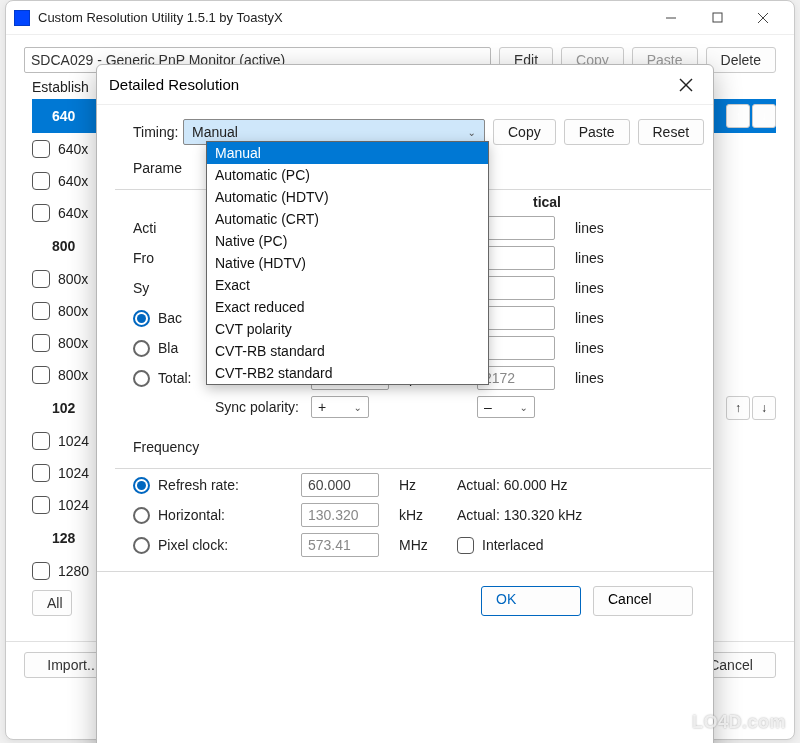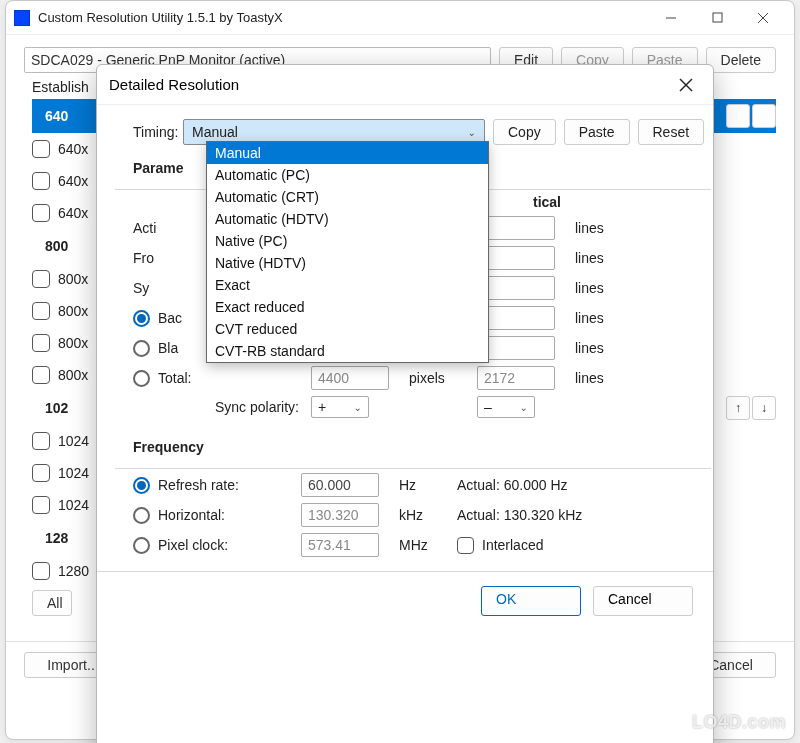"640" .hdr { padding-left: 13px -> 20px }
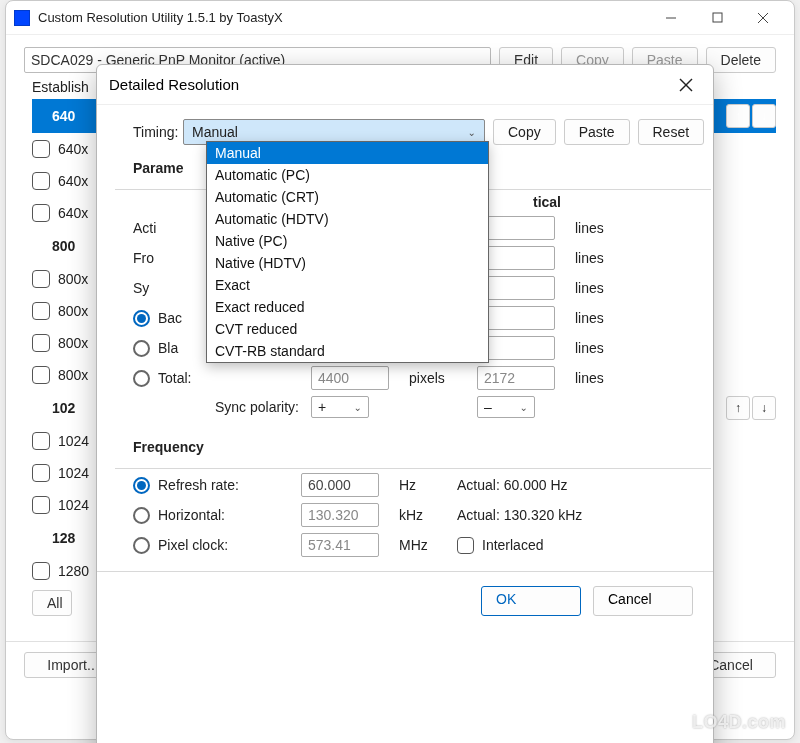"Parame" .group-title { font-weight: 700 -> 400 }
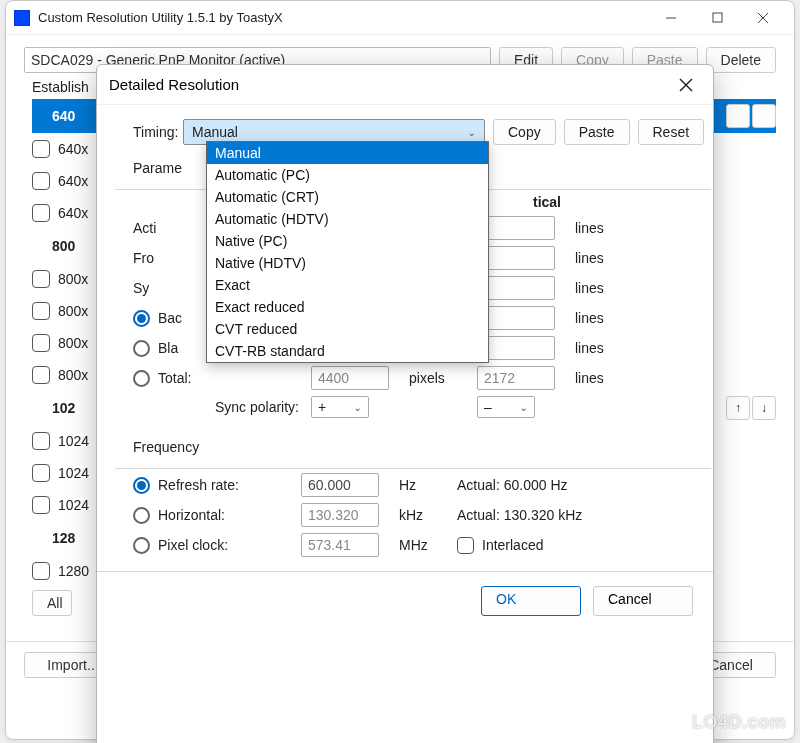"Automatic (CRT)" div.opt { order: before "Automatic (HDTV)" -> after "Automatic (HDTV)" }
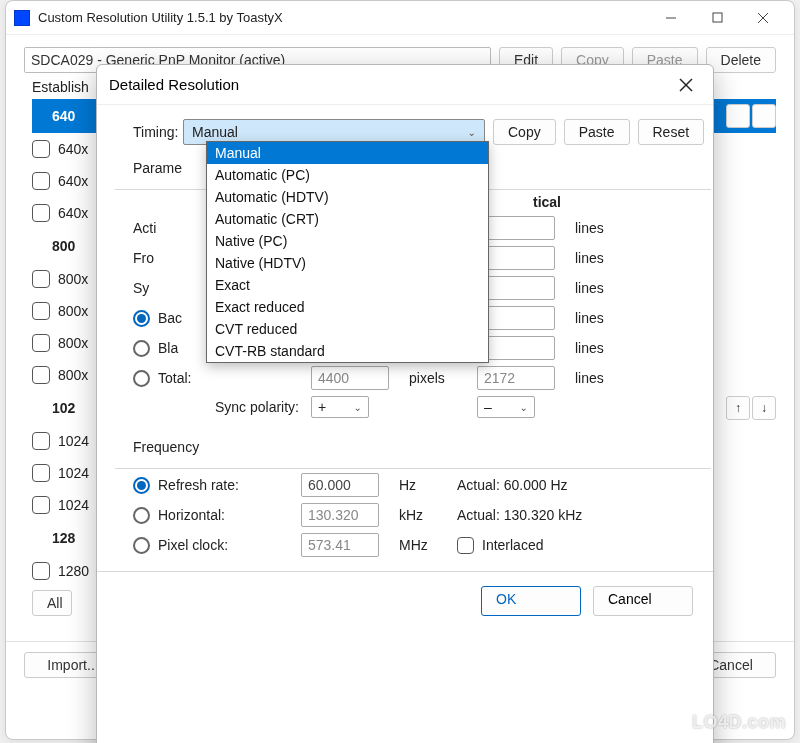"CVT reduced" div.opt { text: reduced -> polarity }
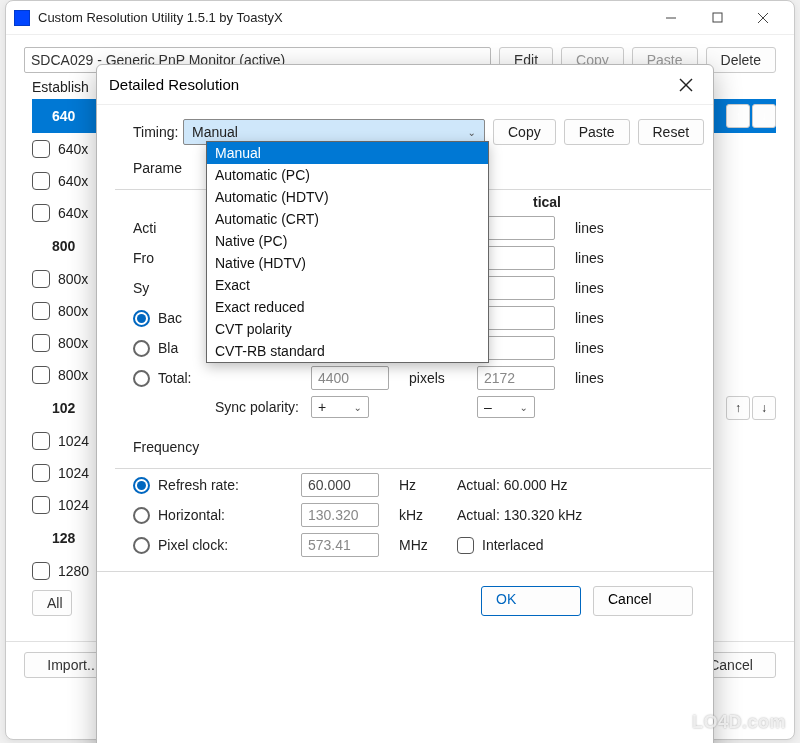"CVT-RB2 standard" div.opt { html: none -> <div>CVT-RB2 standard</div> }
